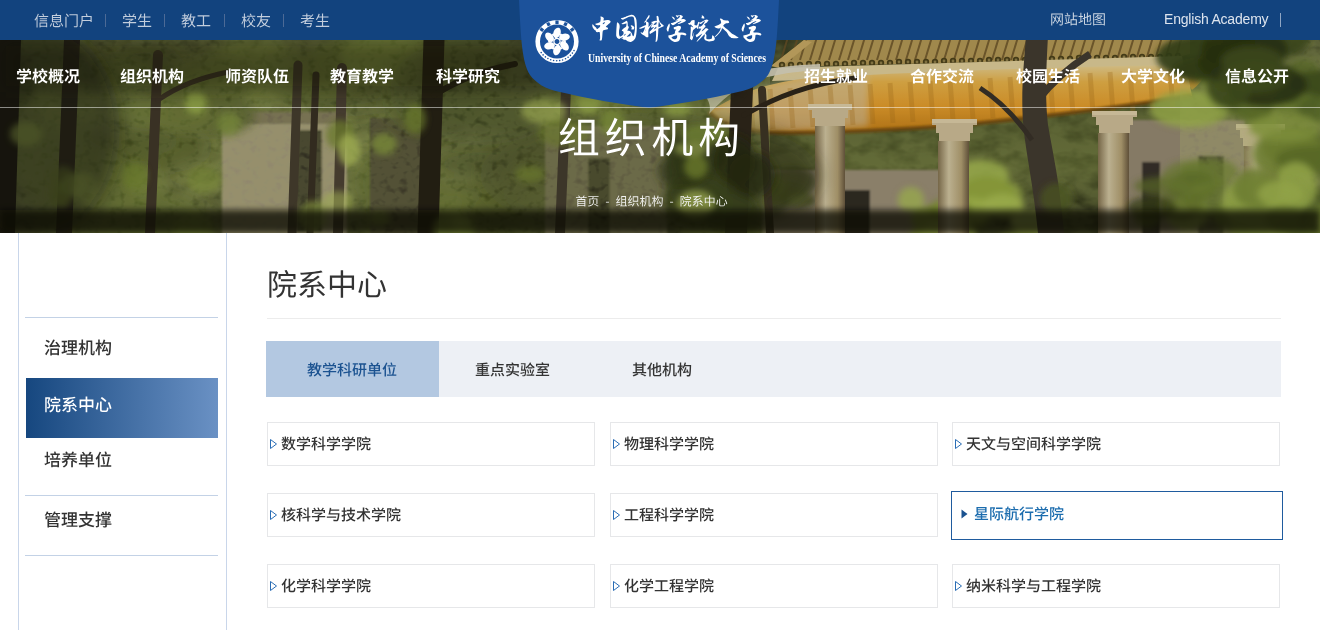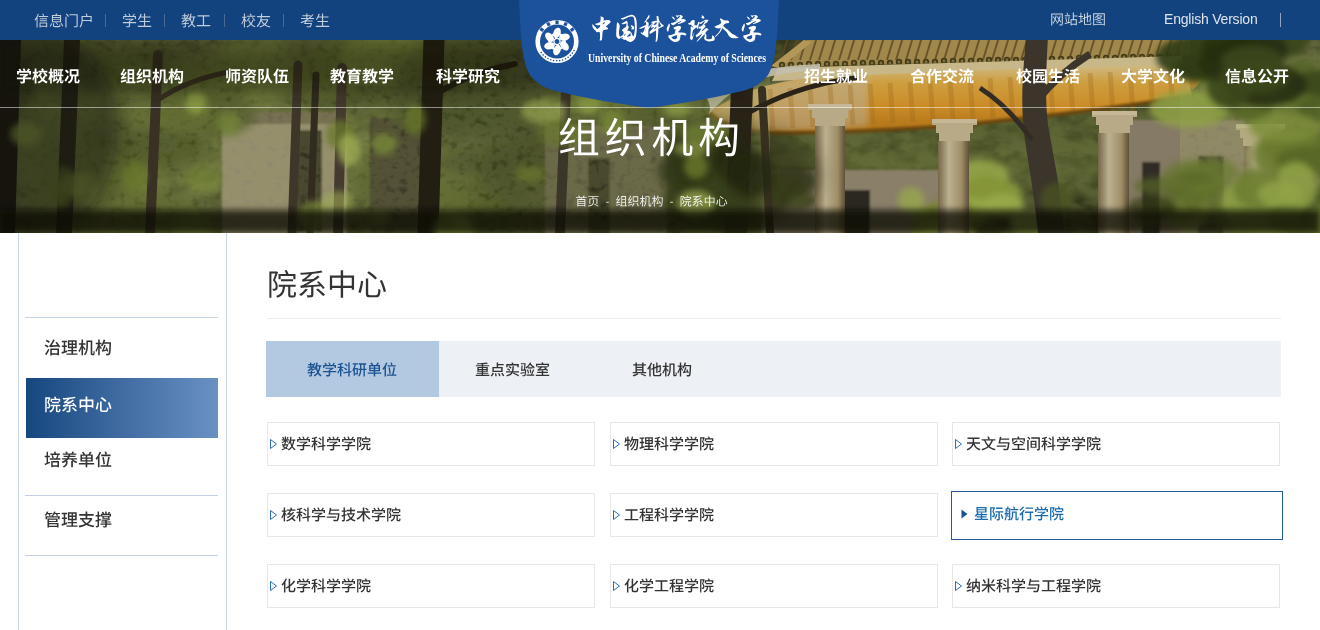"English Version" div.abs { text: Version -> Academy }
